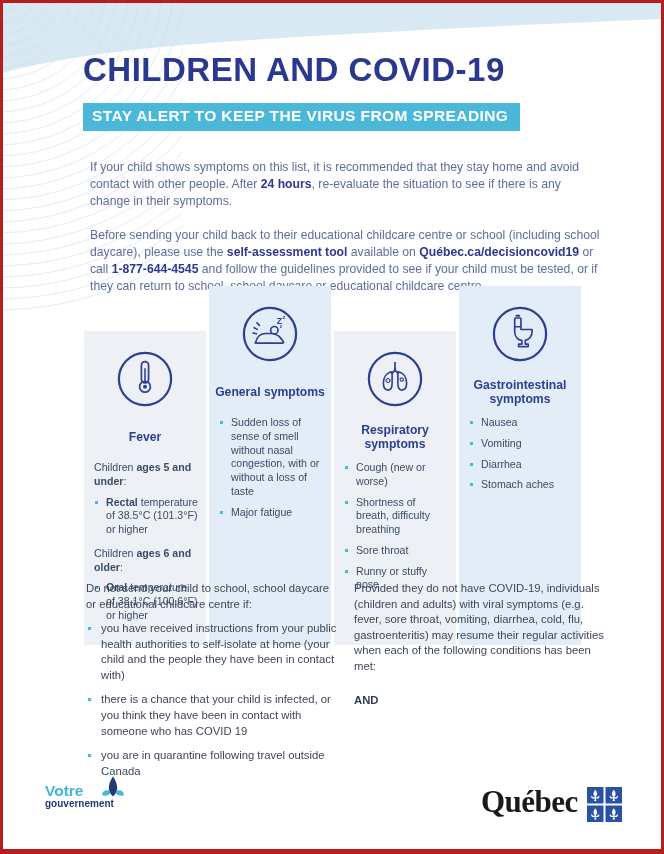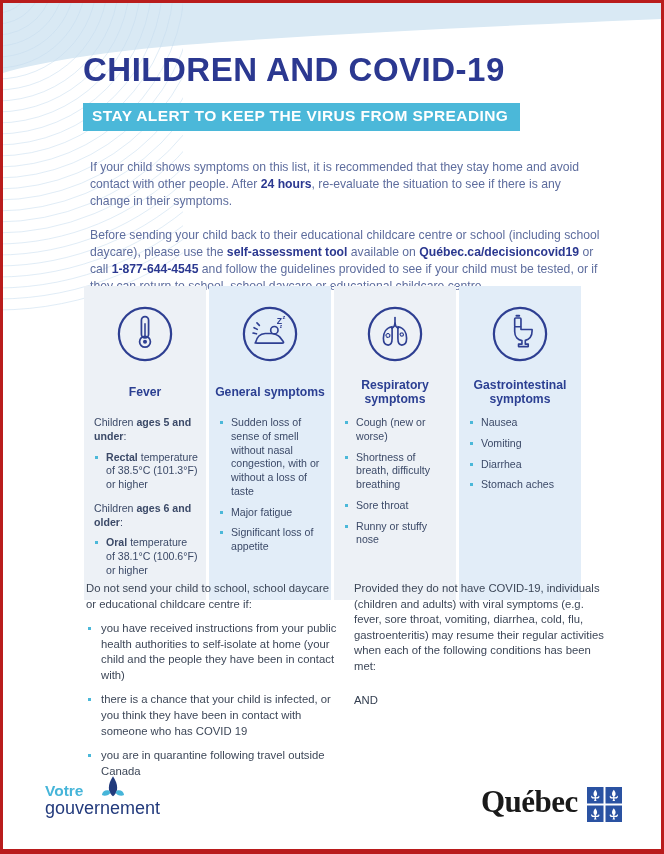"Fever" .col.alt1 { margin-top: none -> 45px }
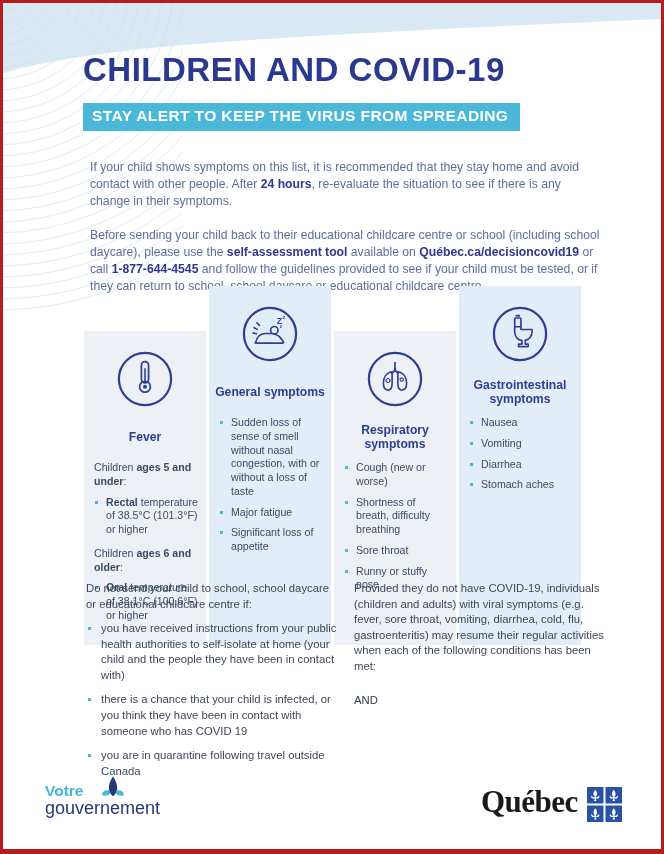"Significant loss of appetite" li { html: <li>Significant loss of appetite</li> -> none }
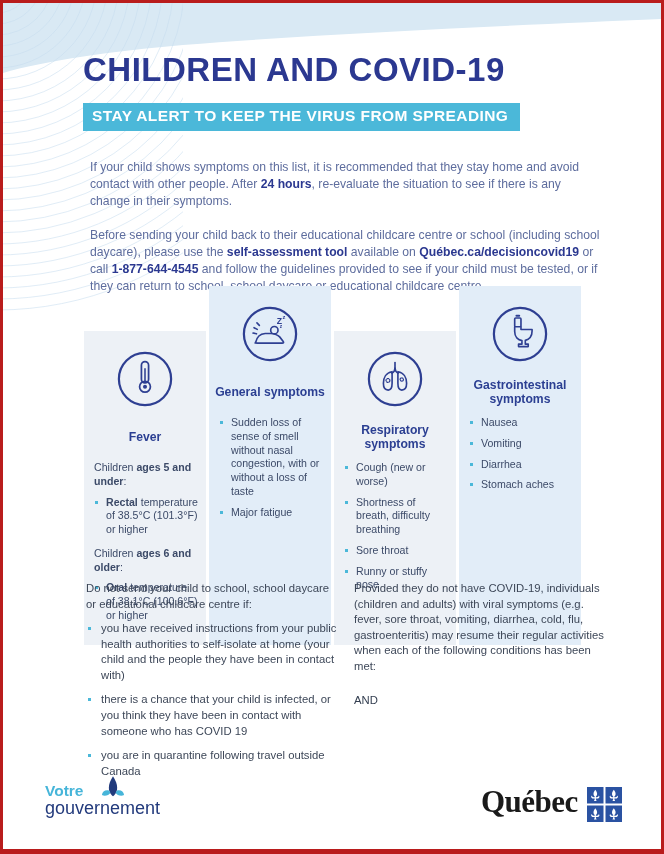"AND" .and { font-weight: normal -> bold }
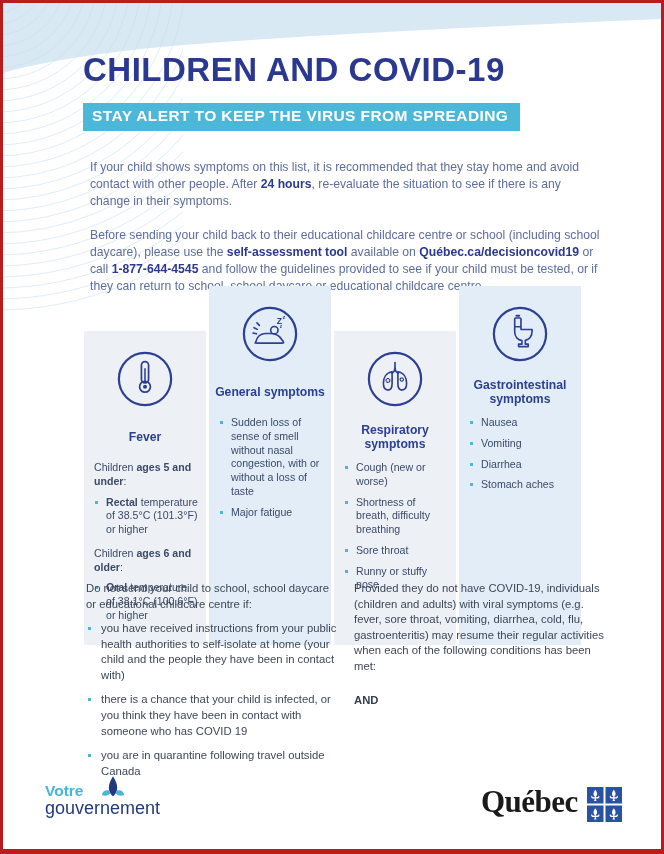"gouvernement" .gov-line2 { font-size: 18px -> 10px; font-weight: normal -> bold }
